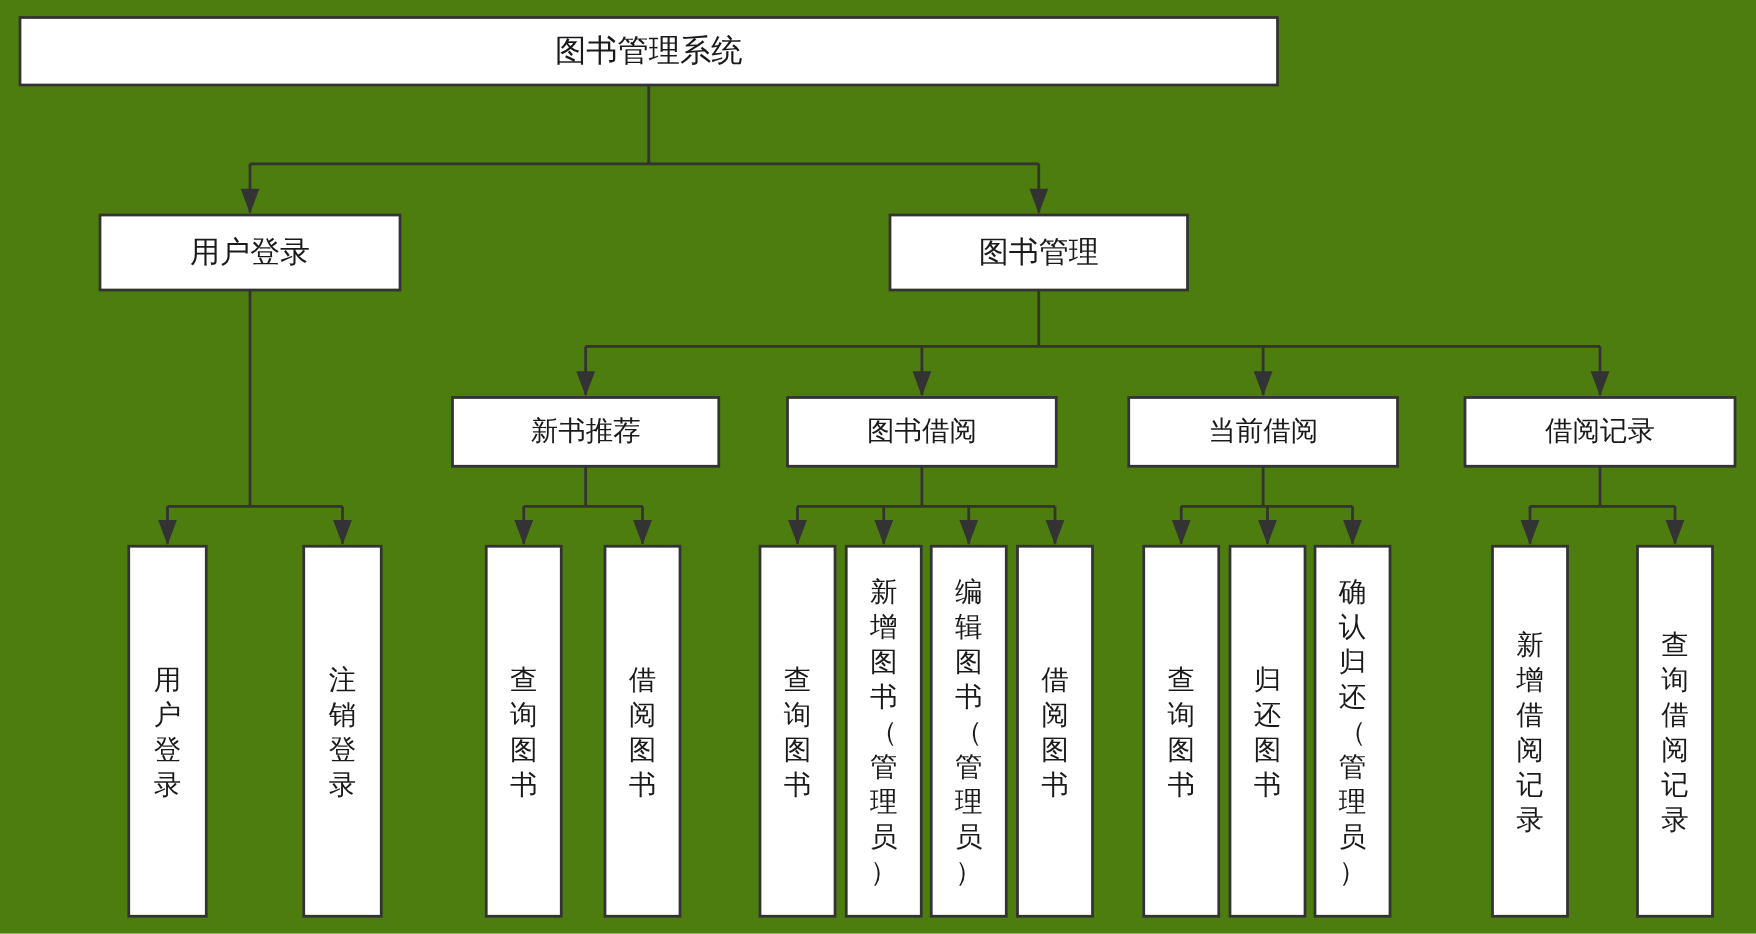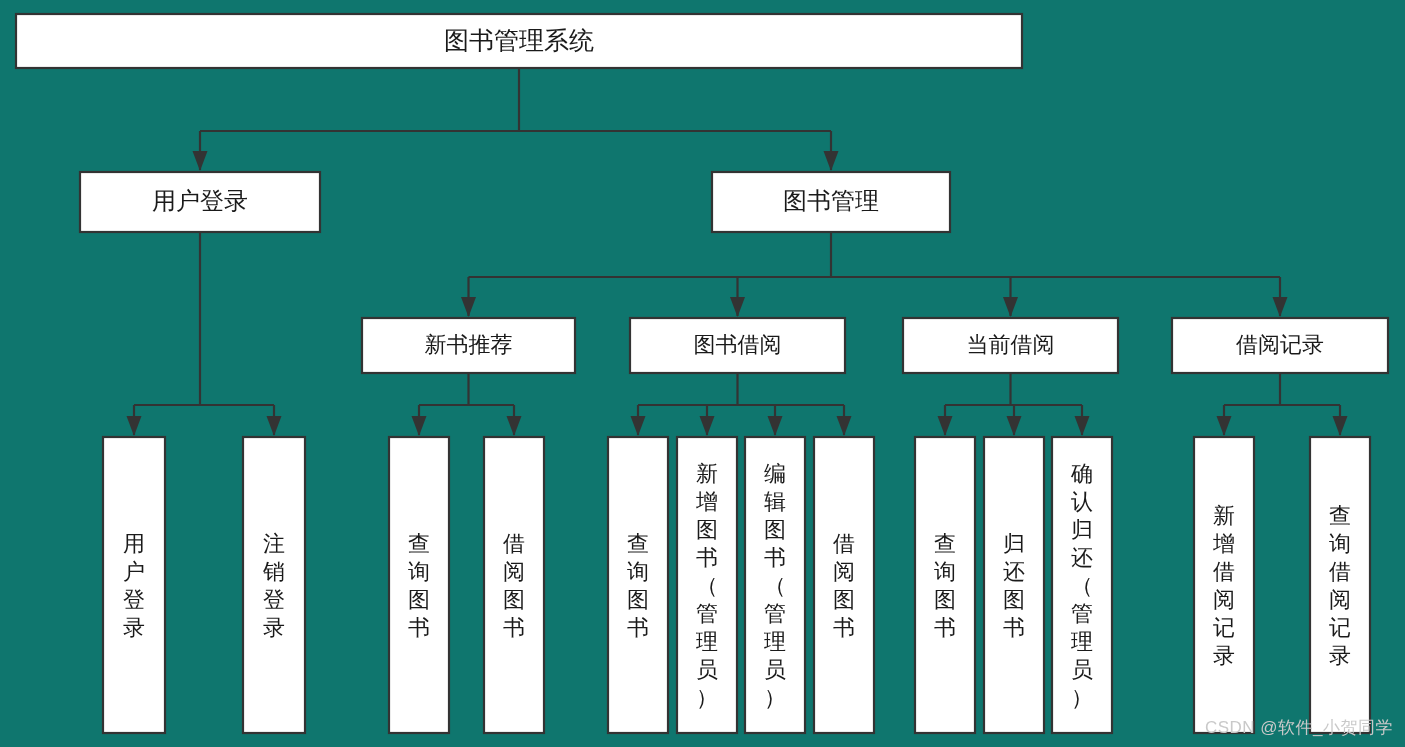"图书管理系统" #diagram-root { background: #0f766e -> #4d7c0f }
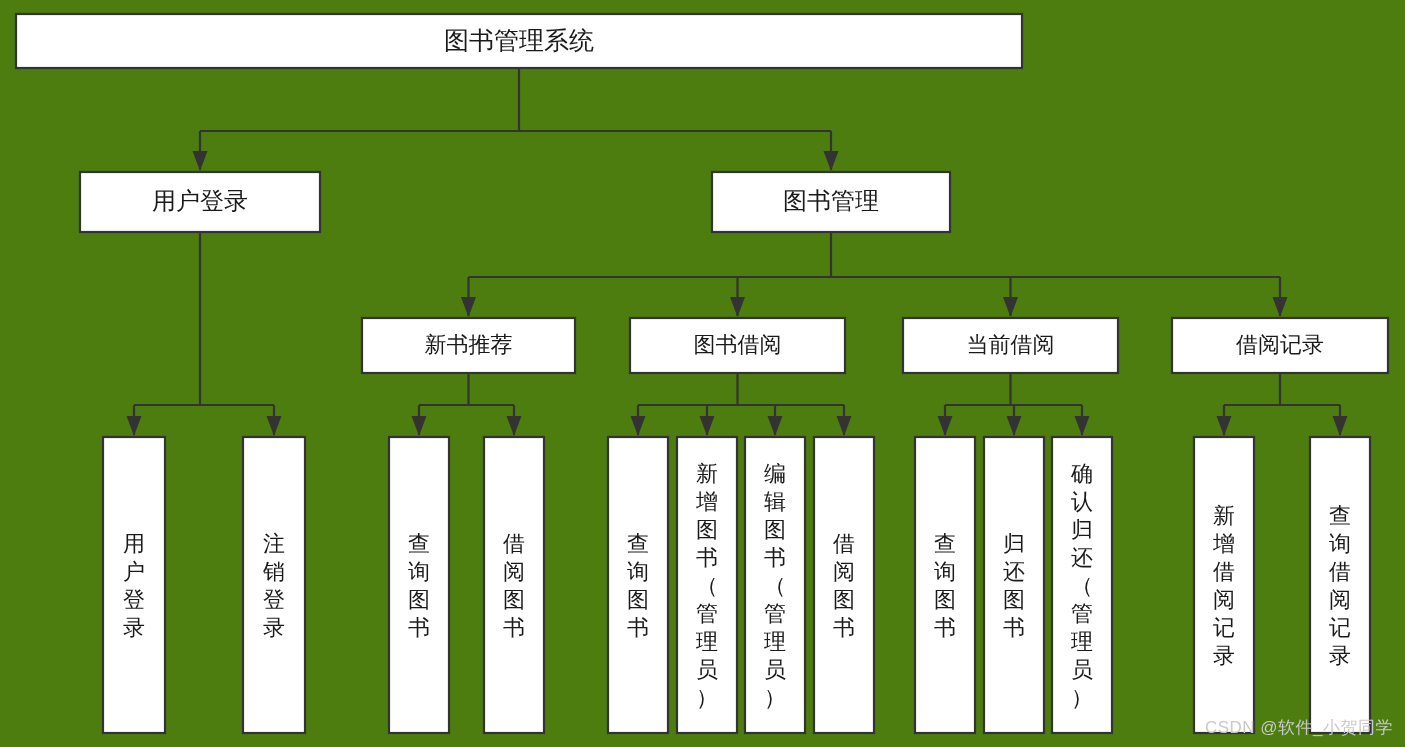"CSDN @软件_小贺同学" div.watermark { html: <div>CSDN @软件_小贺同学</div> -> none }
